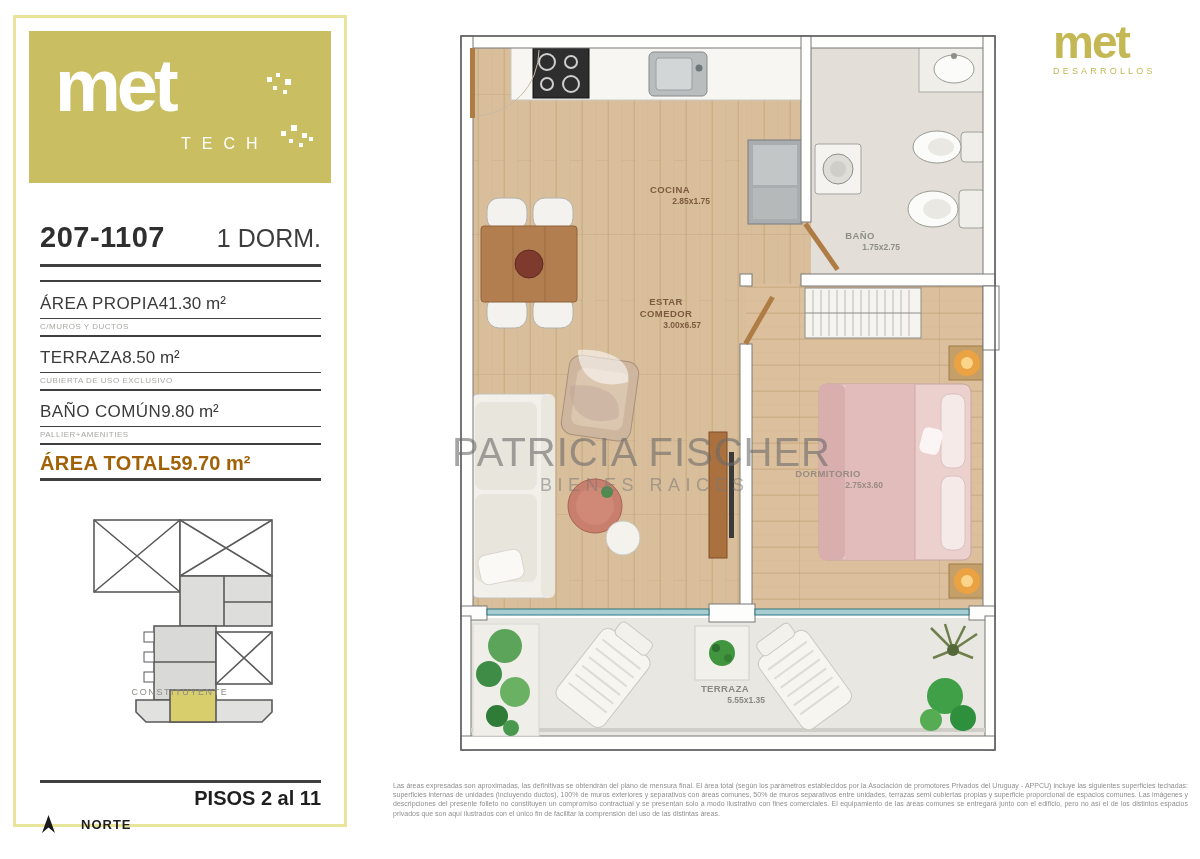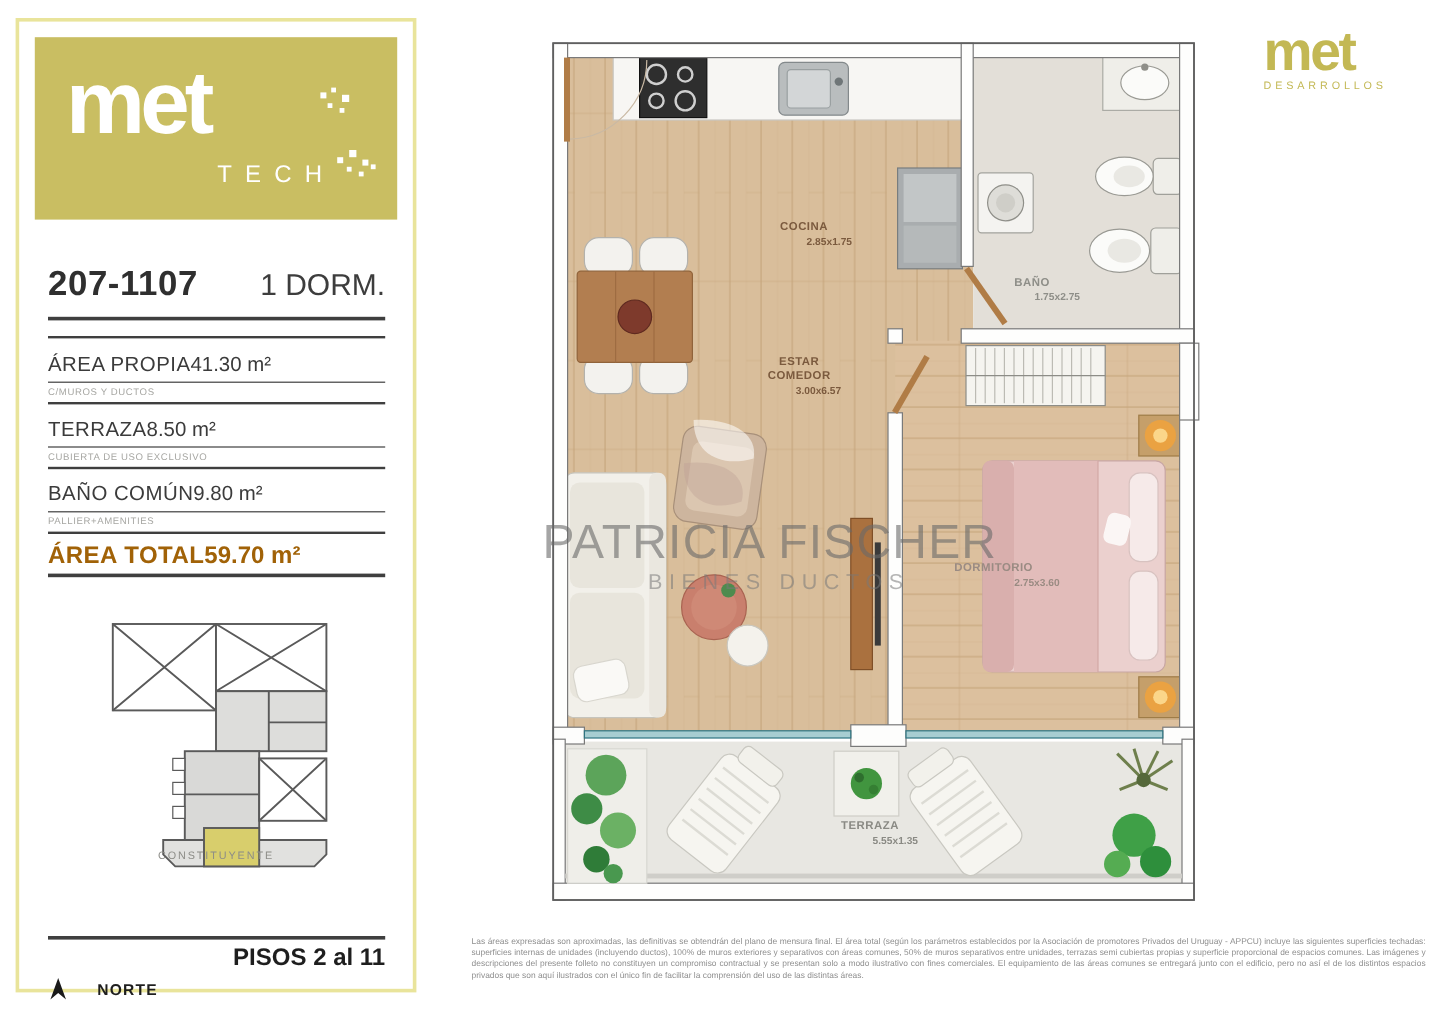"TECH" .logo-sub { font-size: 20px -> 16px }
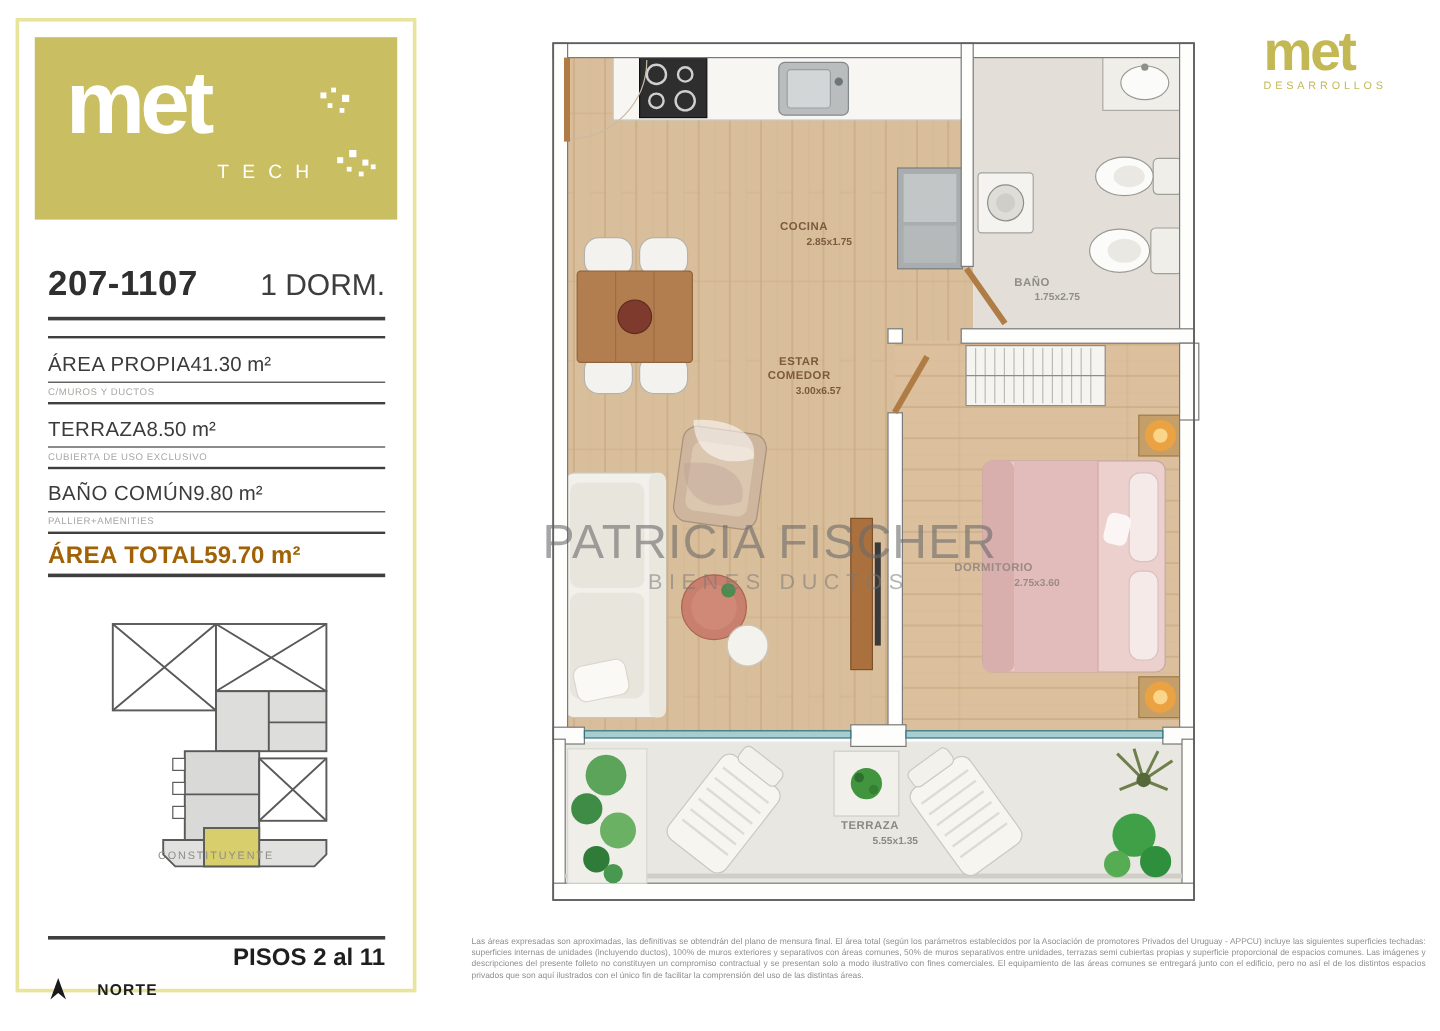"BIENES DUCTOS" div.wm2 { text: DUCTOS -> RAICES }
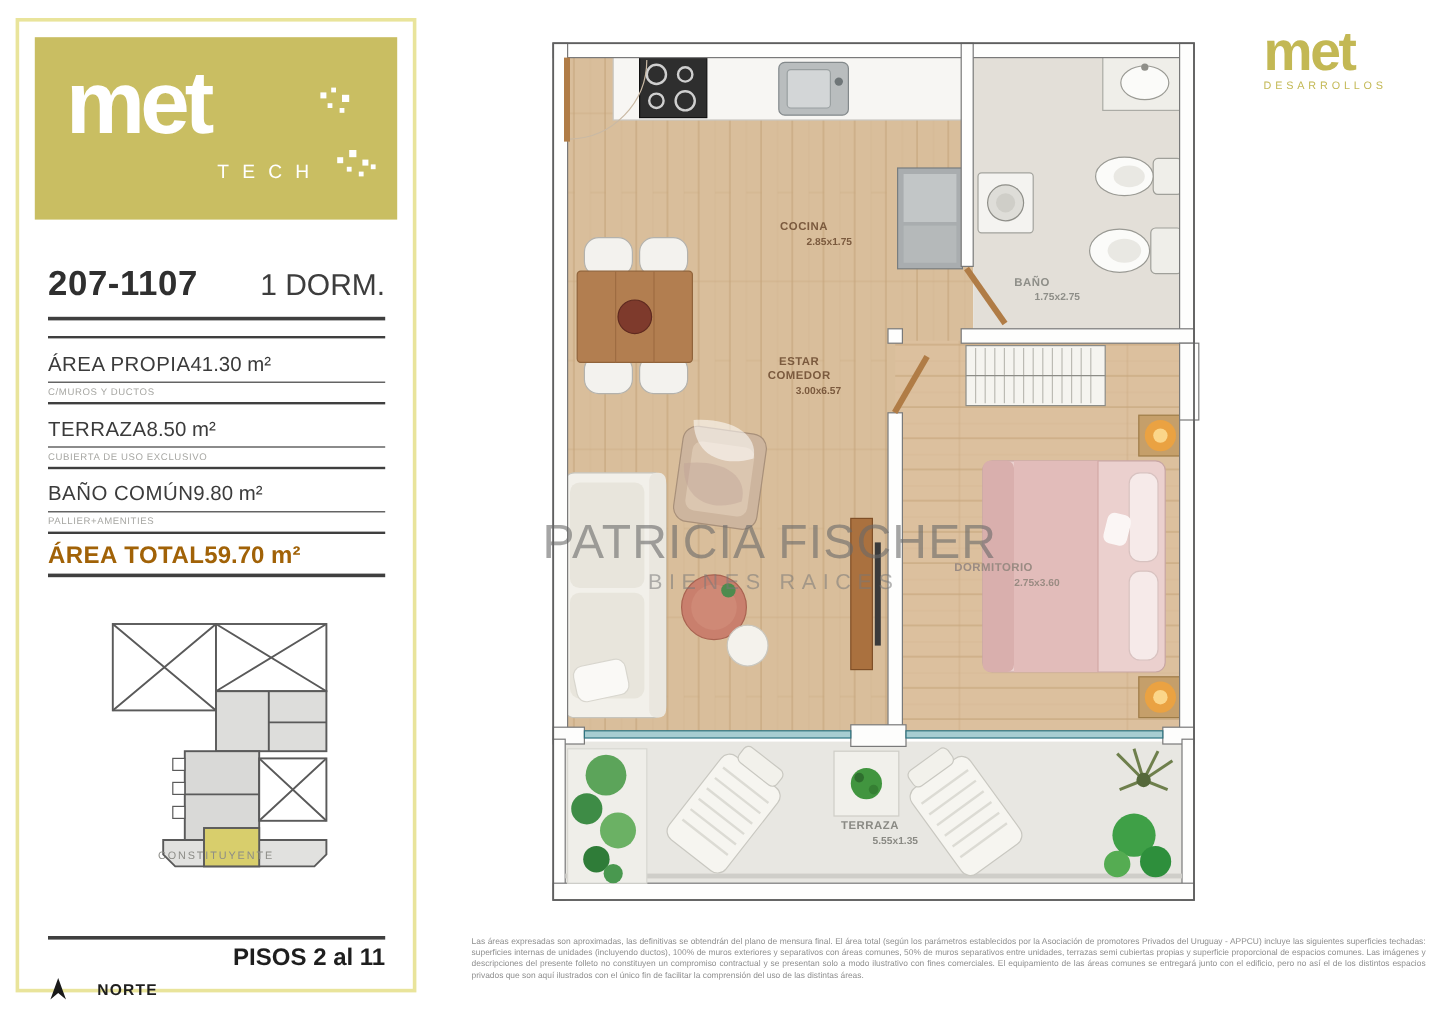"CONSTITUYENTE" .street { top: 690px -> 669px }
